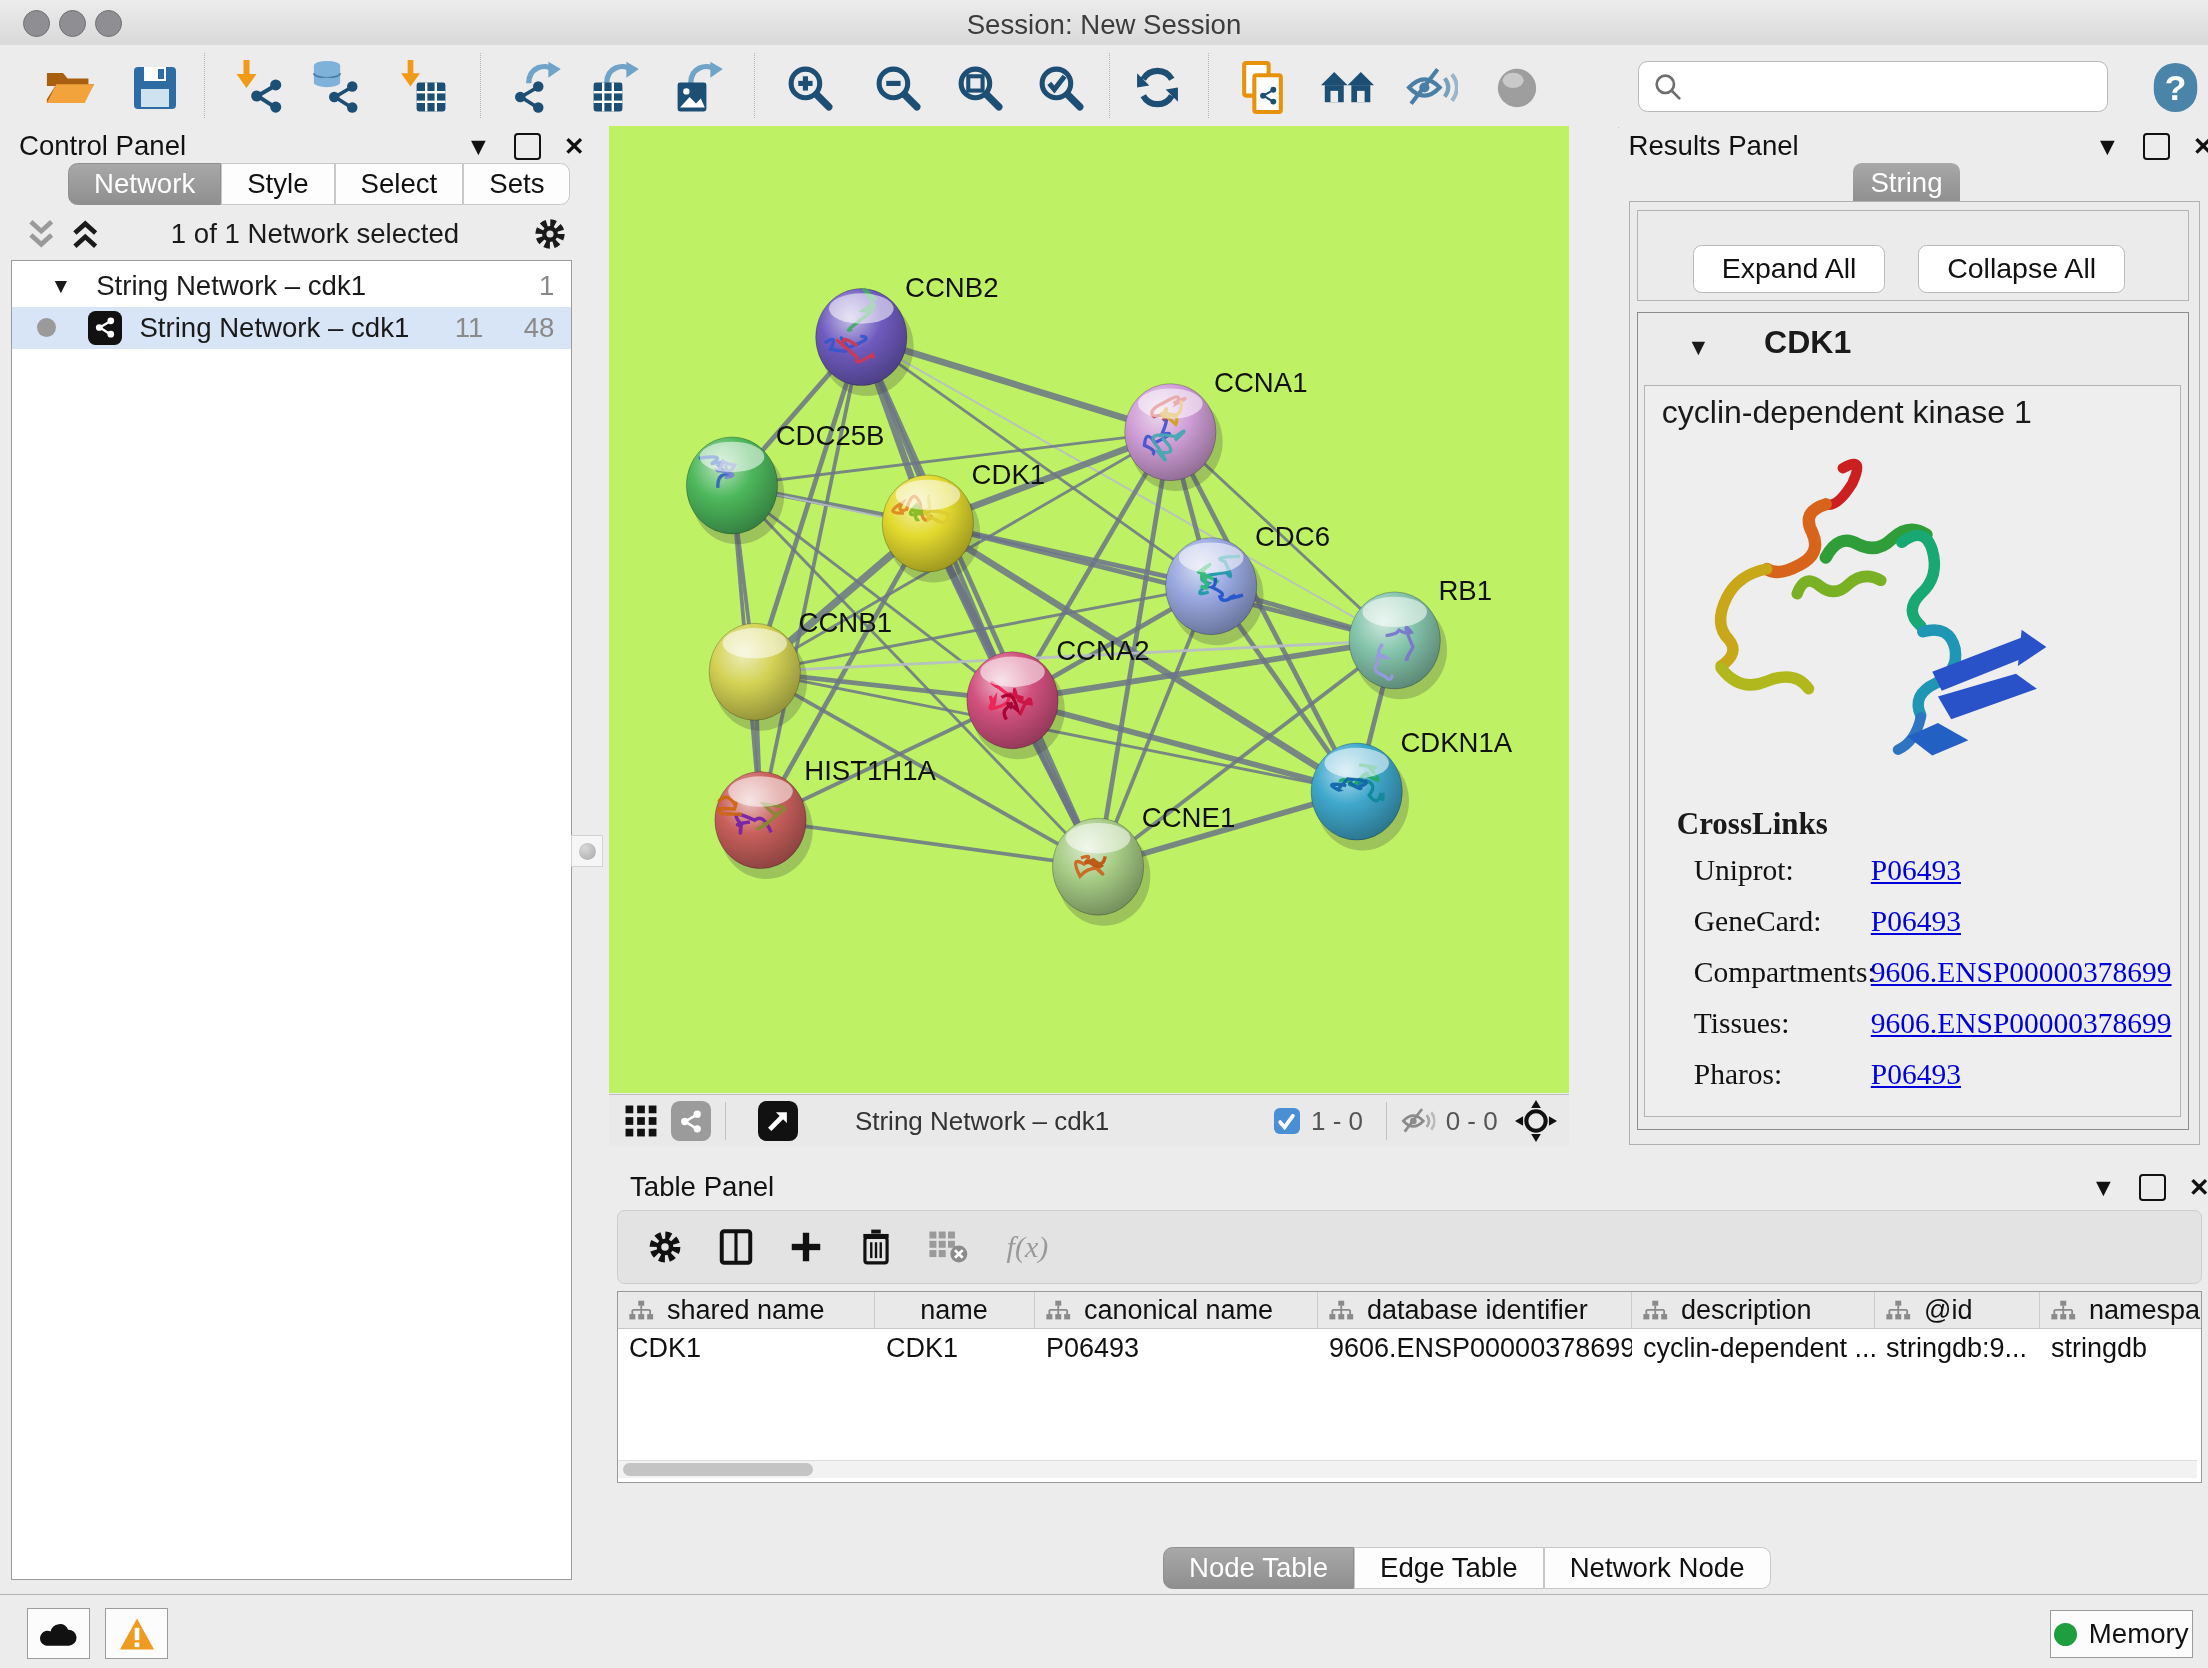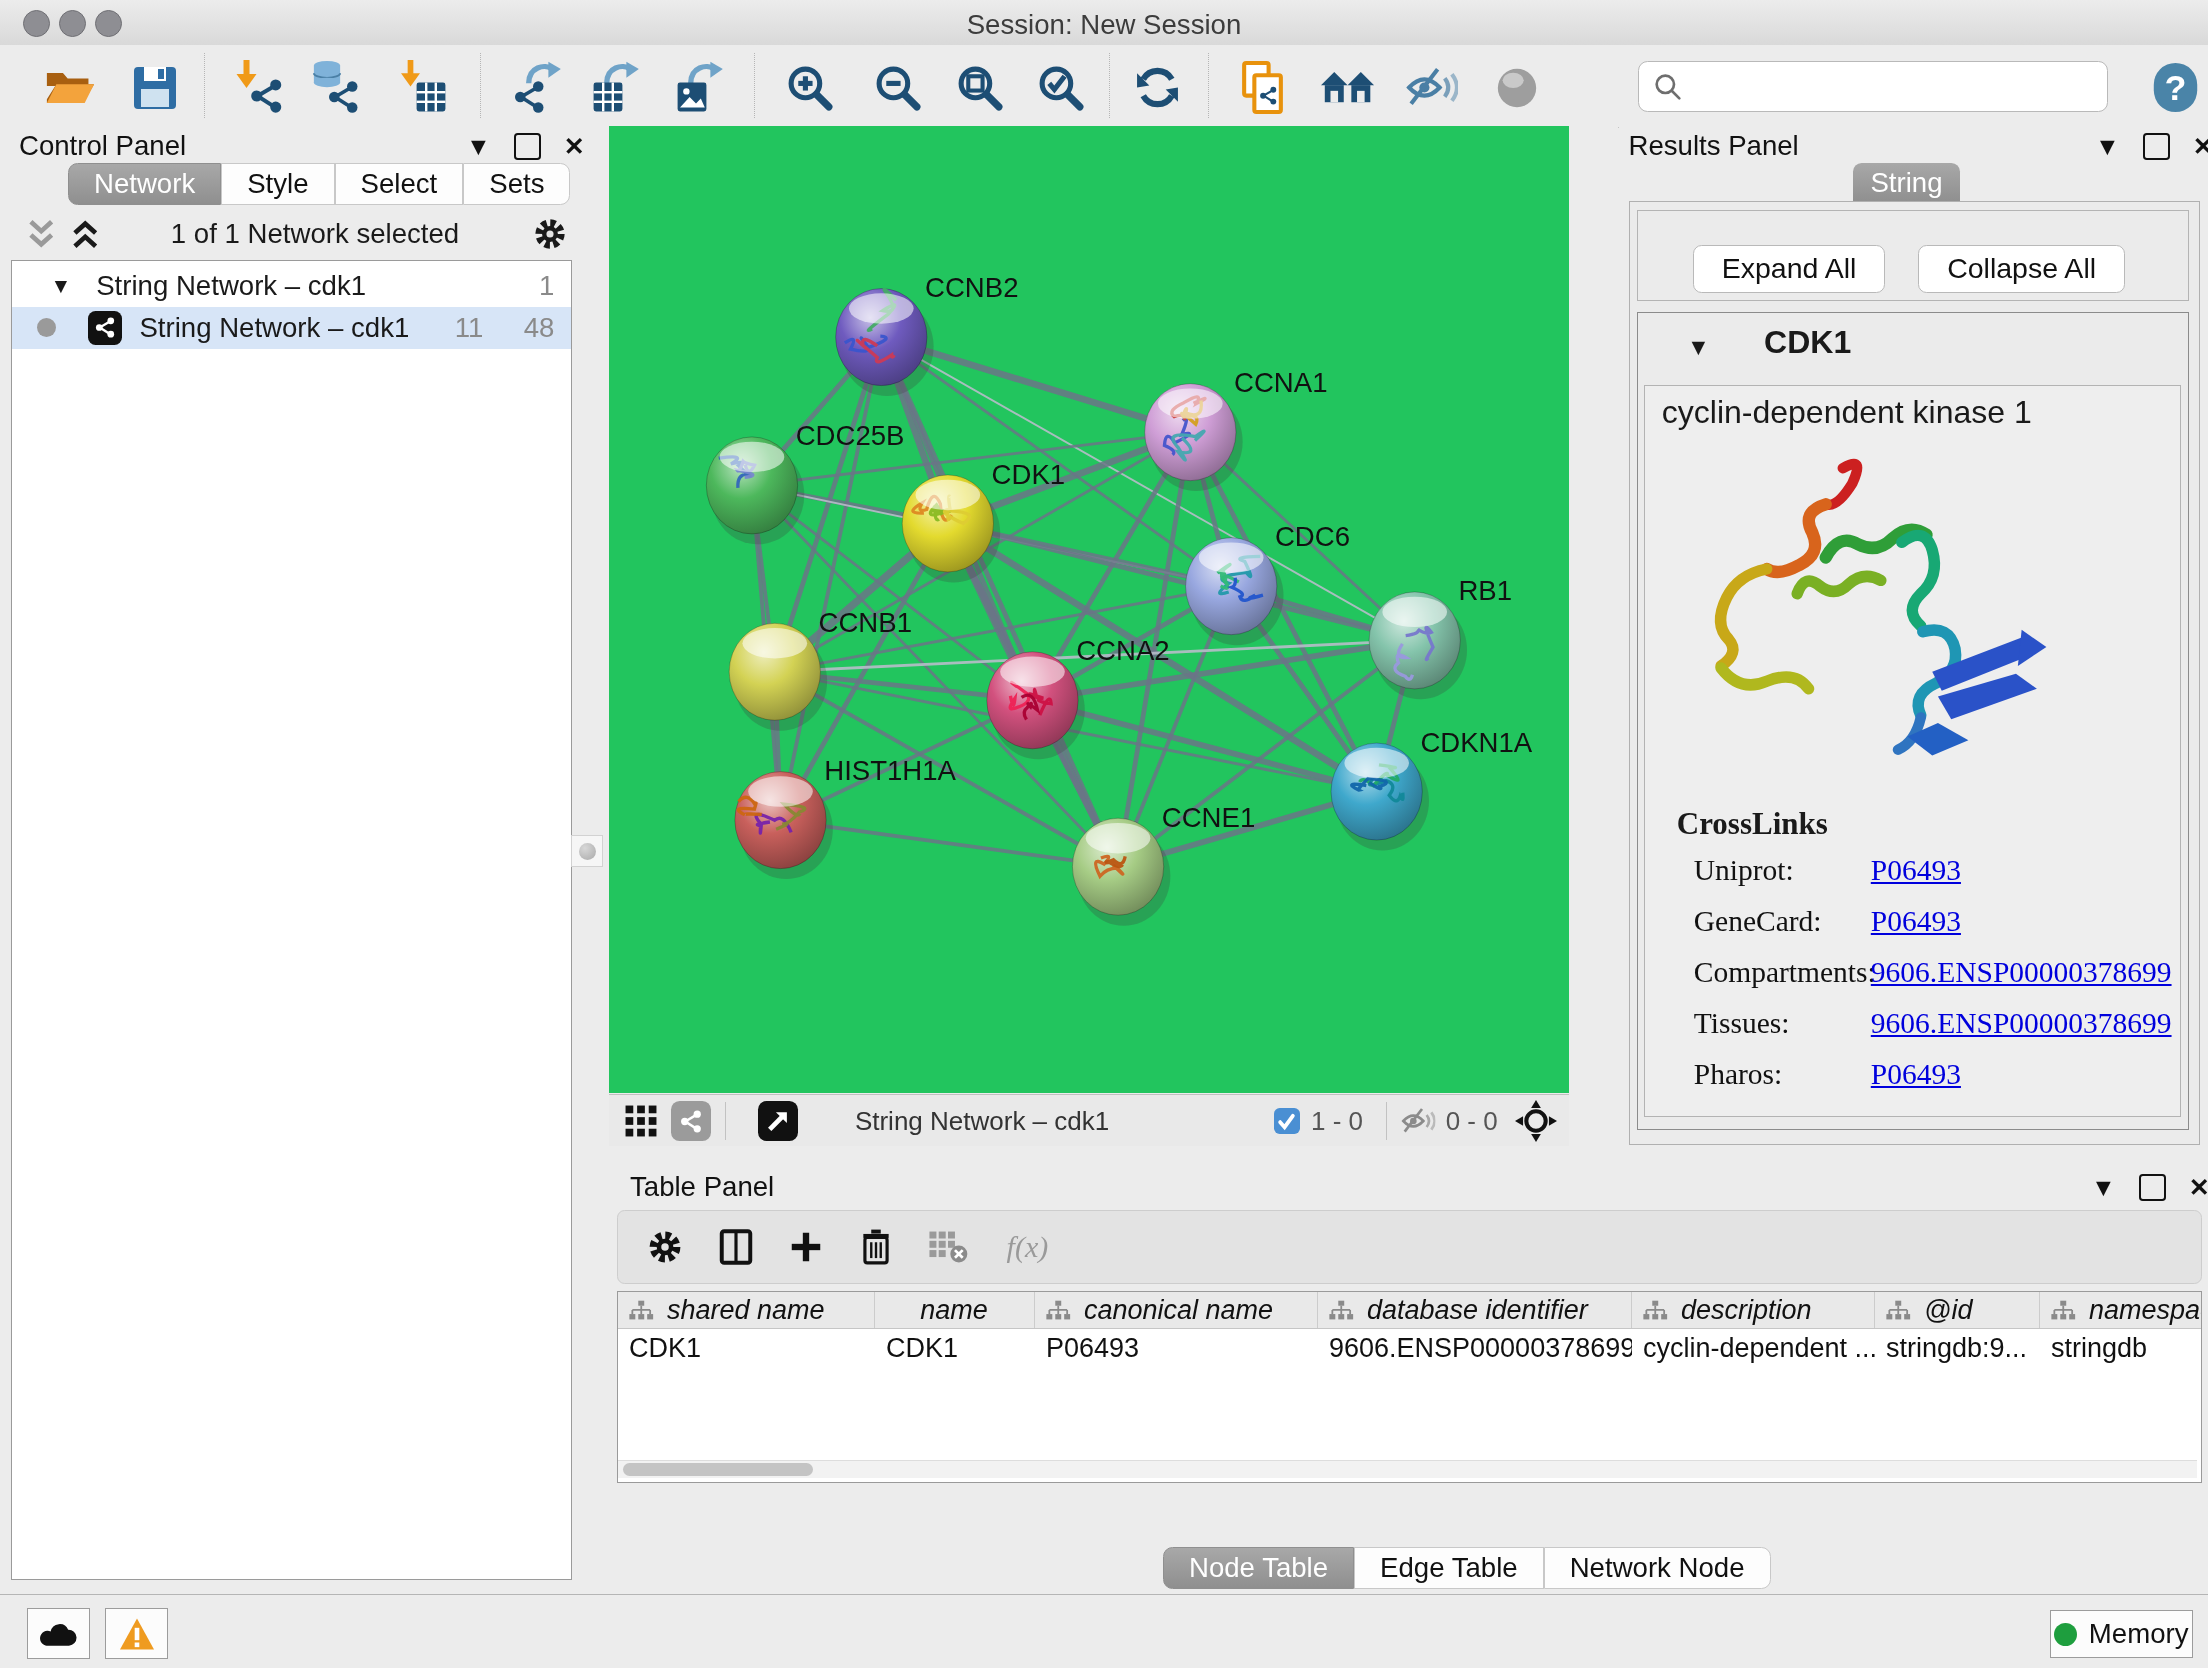"CCNB2" #network-view { background: #22c55e -> #bef264; padding-left: 20px -> none }
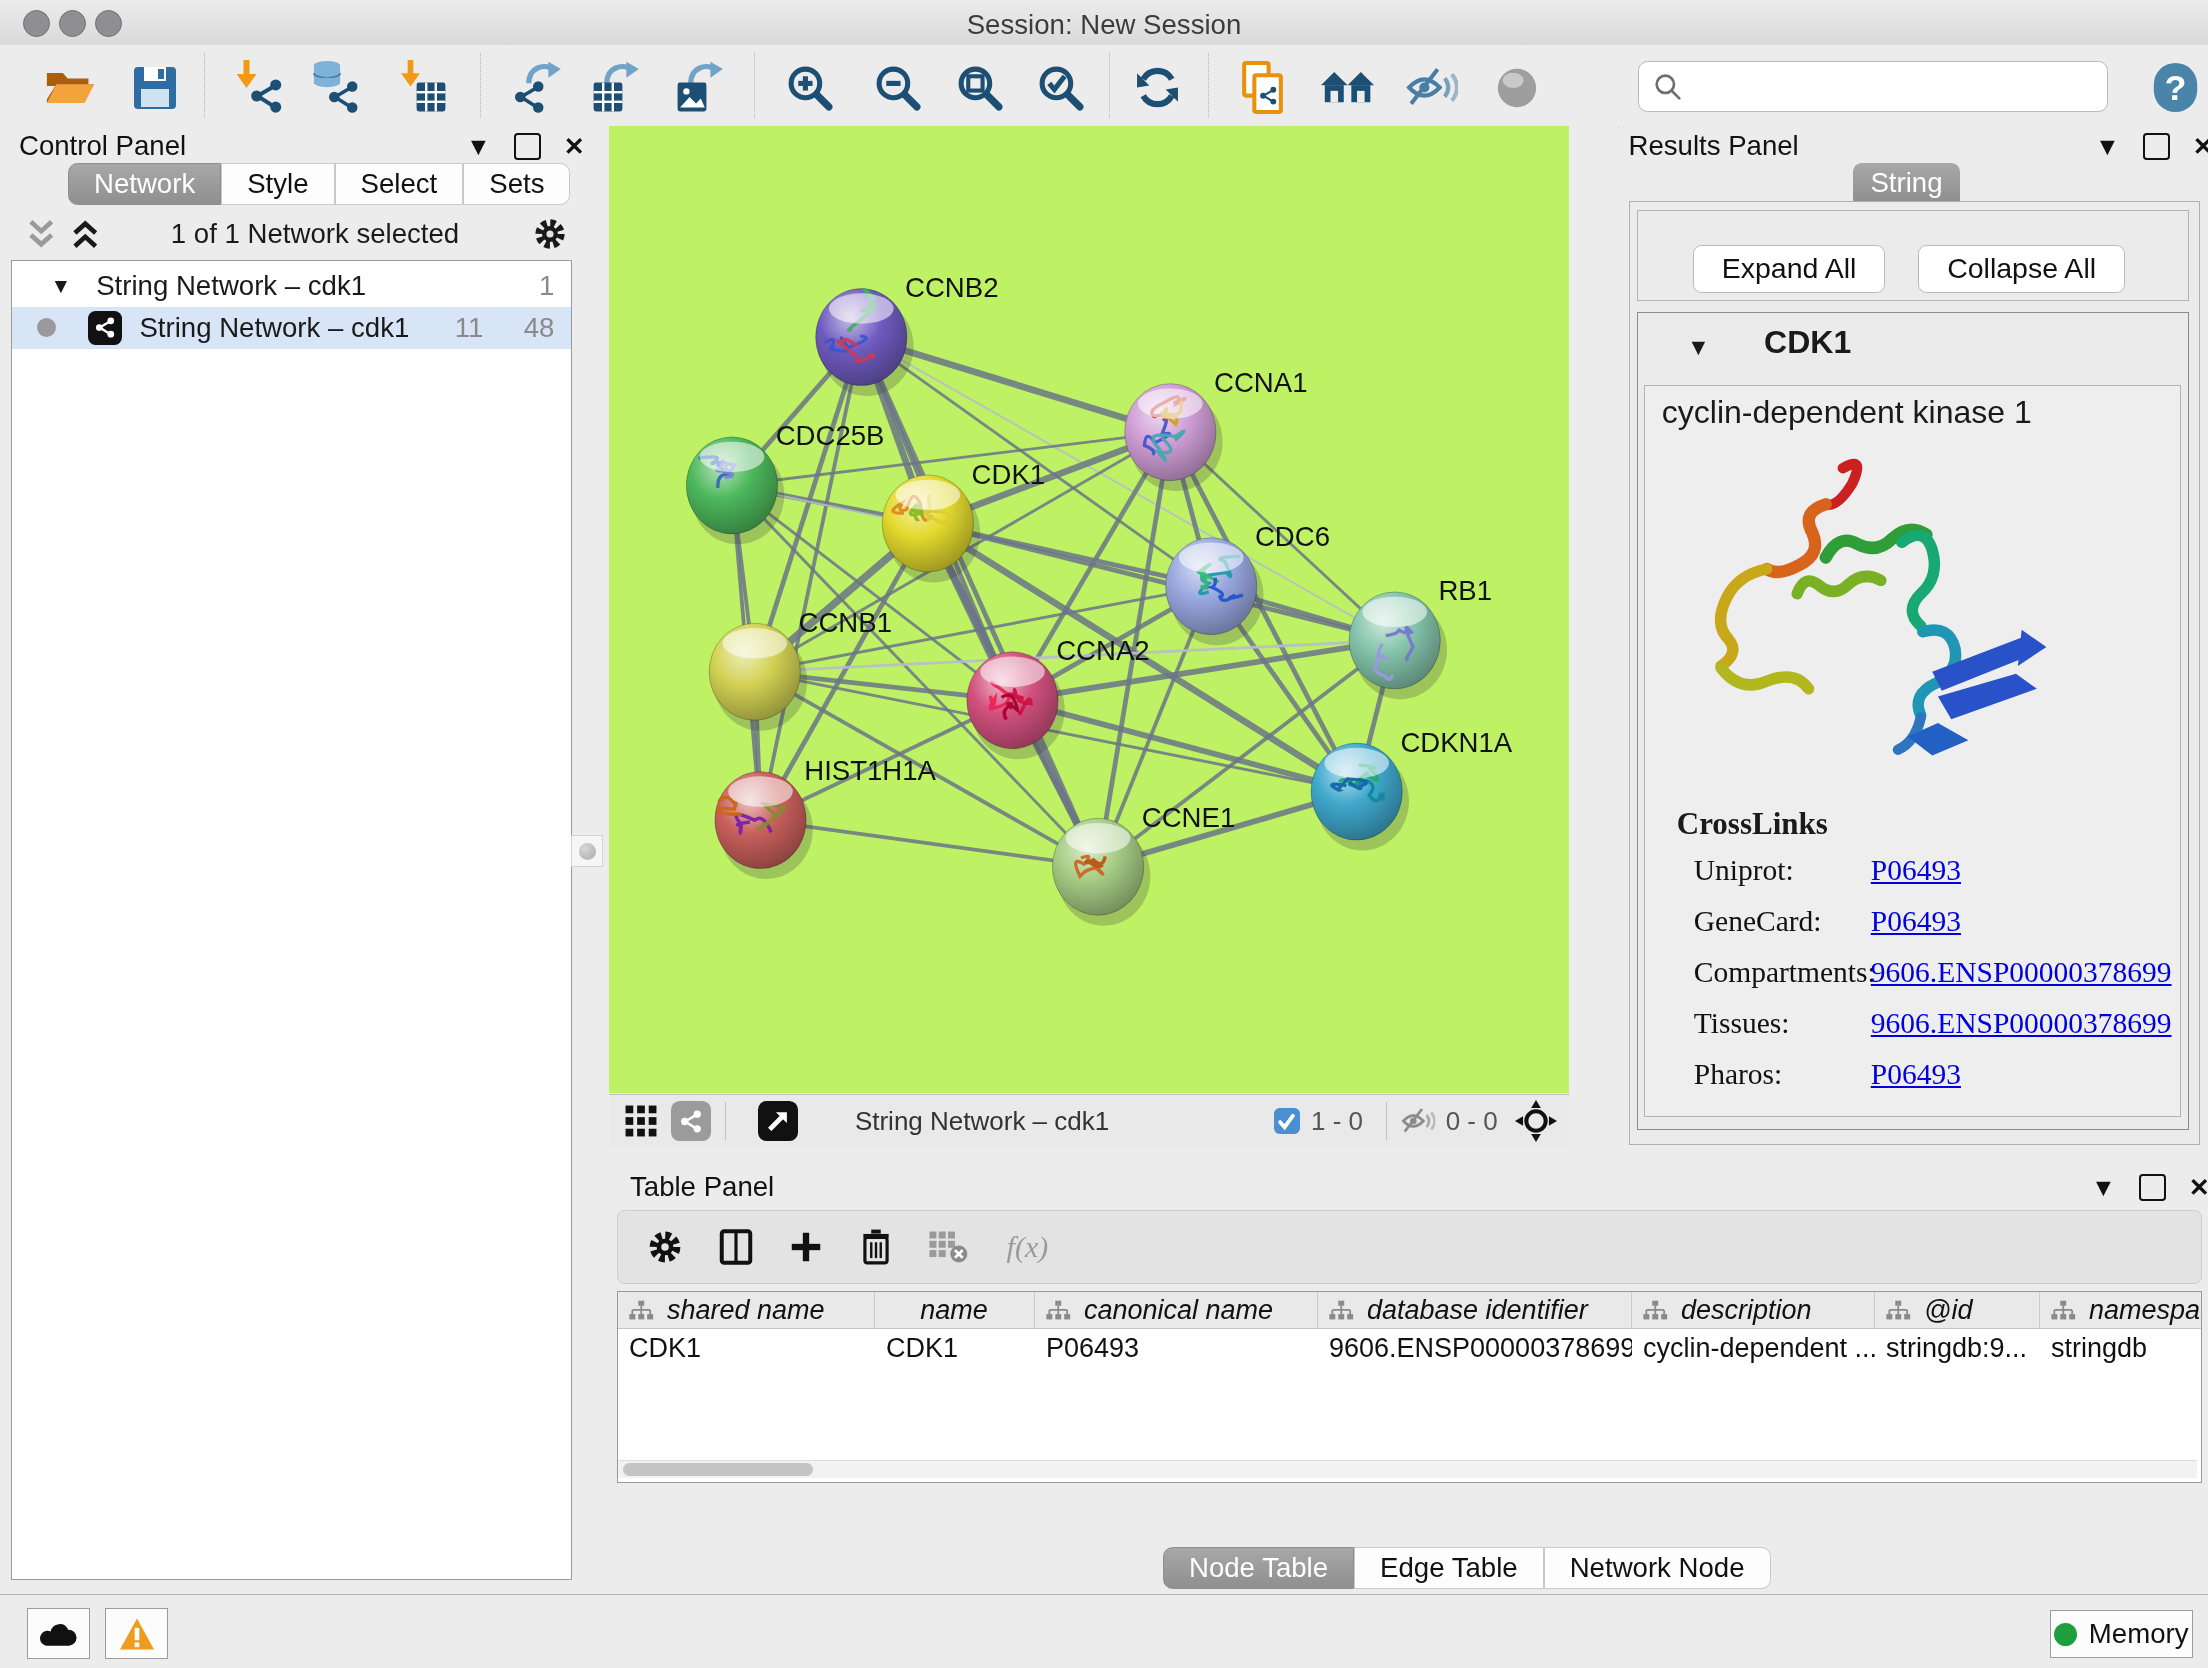"shared name" #tp-header { font-style: italic -> none }
